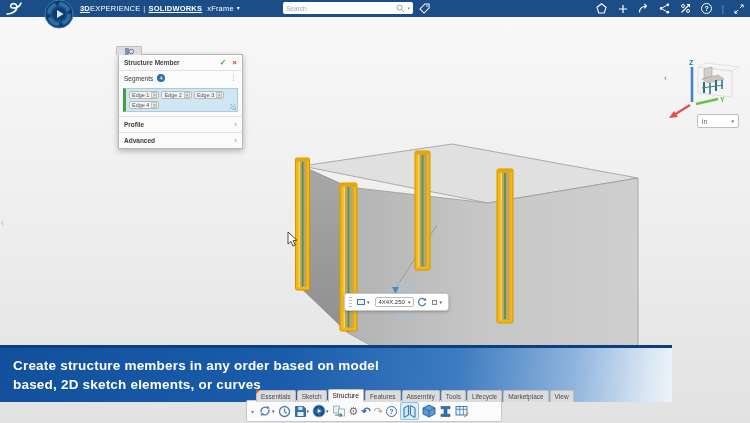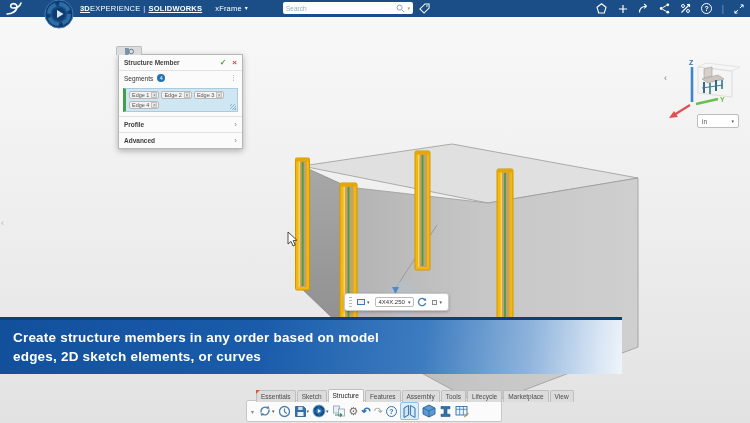"xFrame" #brand .app { margin-left: 13px -> 5px }
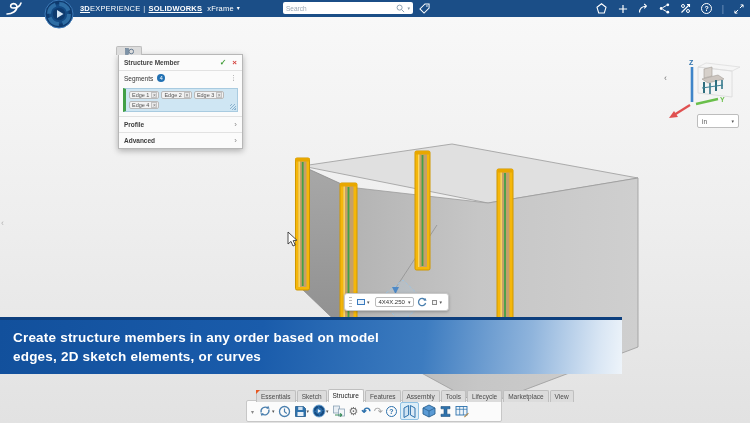"Create structure members in any" #banner { top: 300px -> 328px; width: 622px -> 672px }
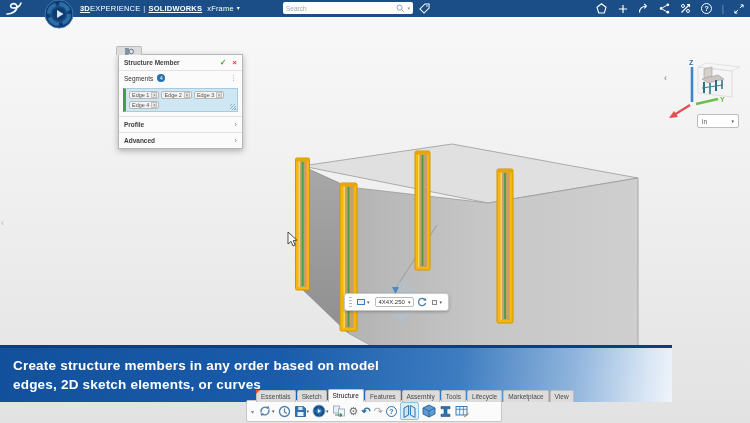"edges, 2D sketch elements, or" div.bl { text: edges -> based }
